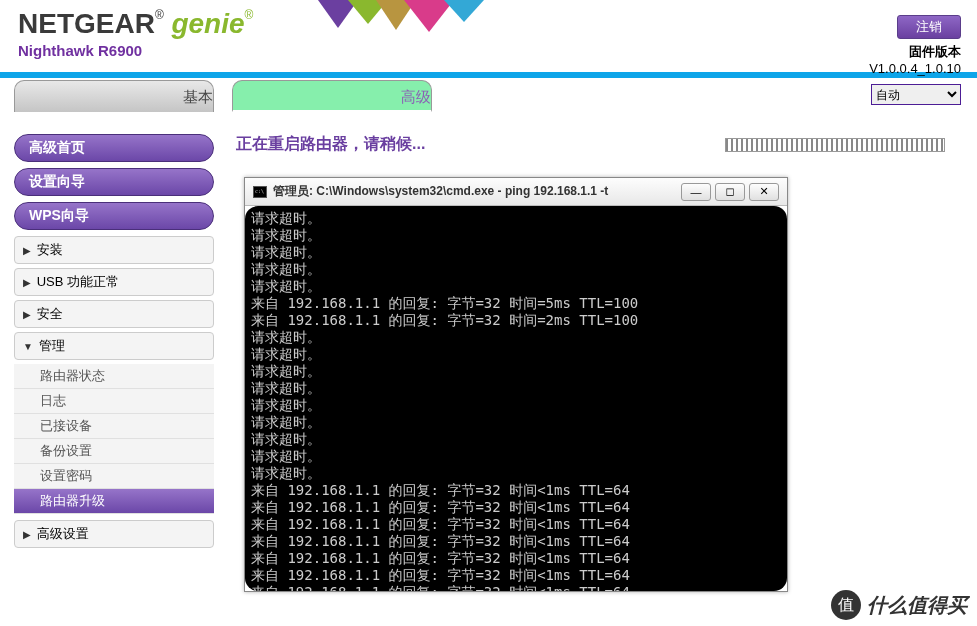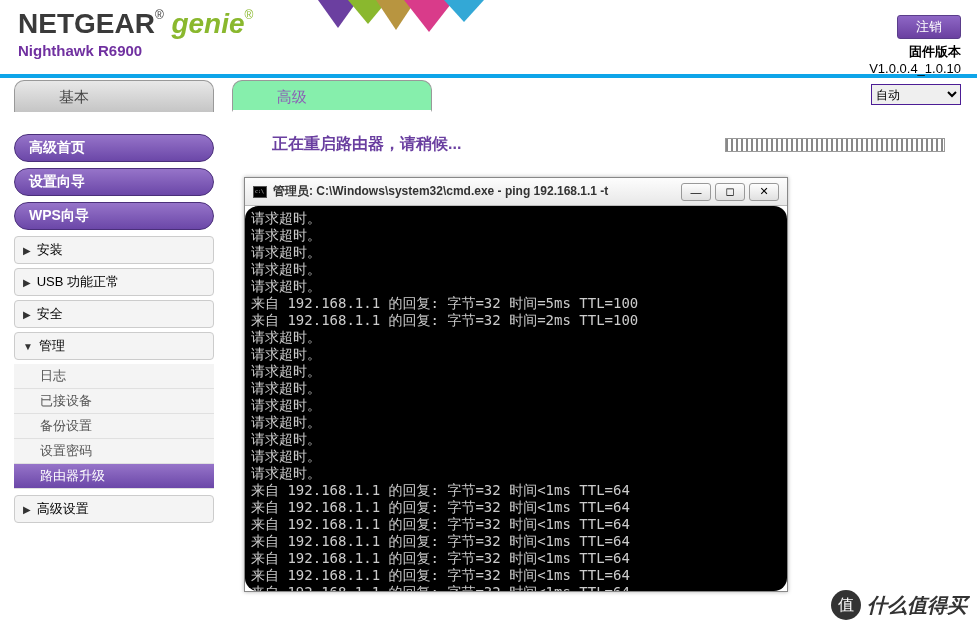"NETGEAR® genie®" .header { border-bottom: 4px solid #0ea5e9 -> 6px solid #0ea5e9 }
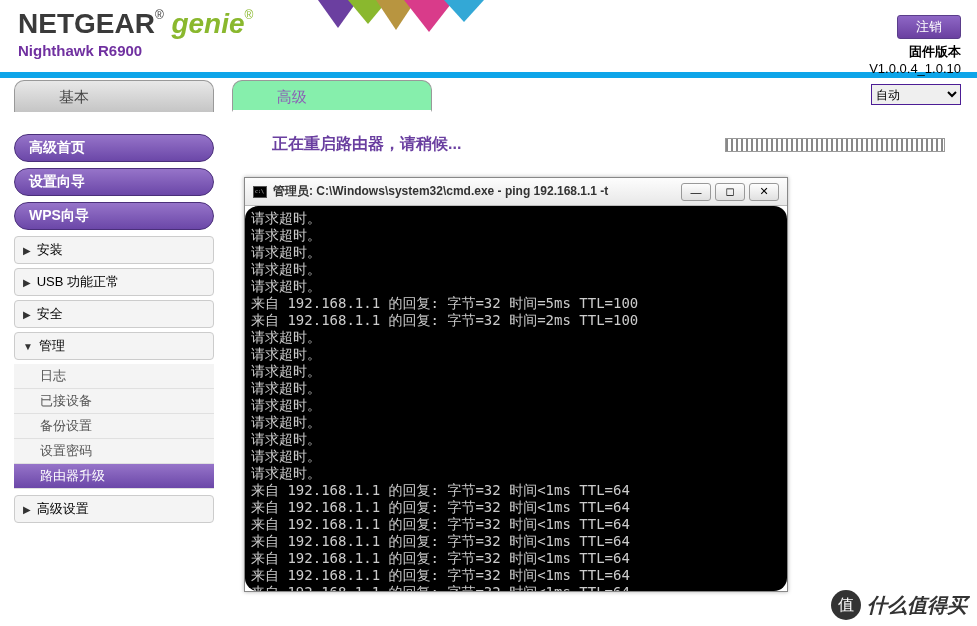"基本" .tab { padding-left: 44px -> none; text-align: left -> right }
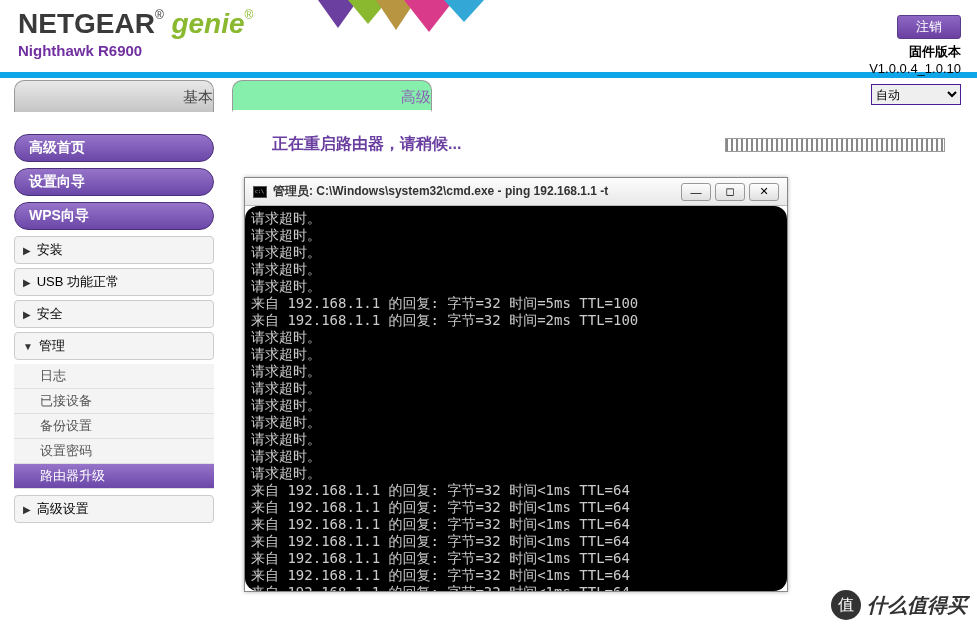"正在重启路由器，请稍候..." .reboot-msg { margin-left: 36px -> none }
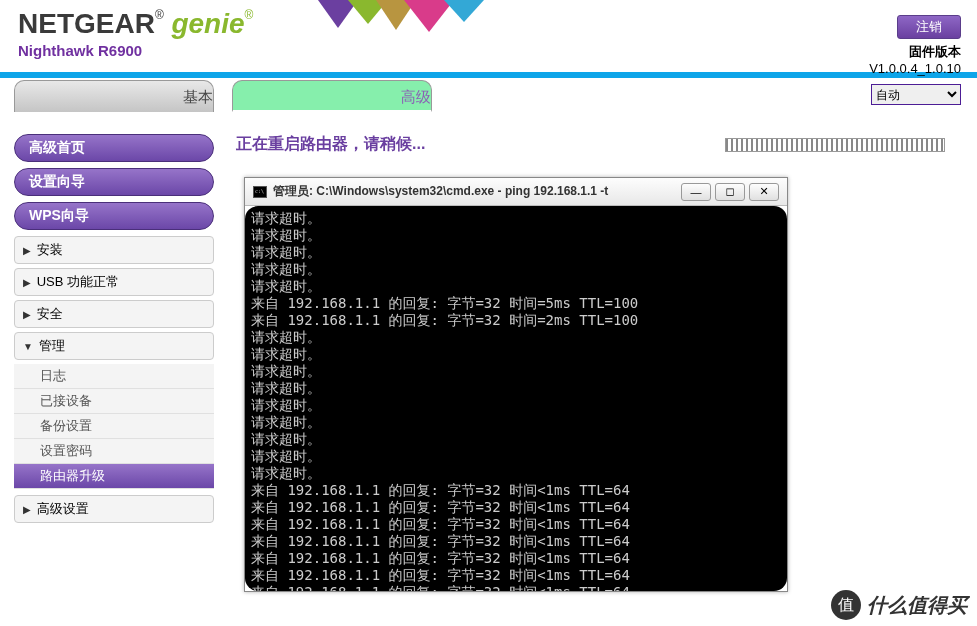"路由器状态" div.sb-sub { html: none -> <div>路由器状态</div> }
